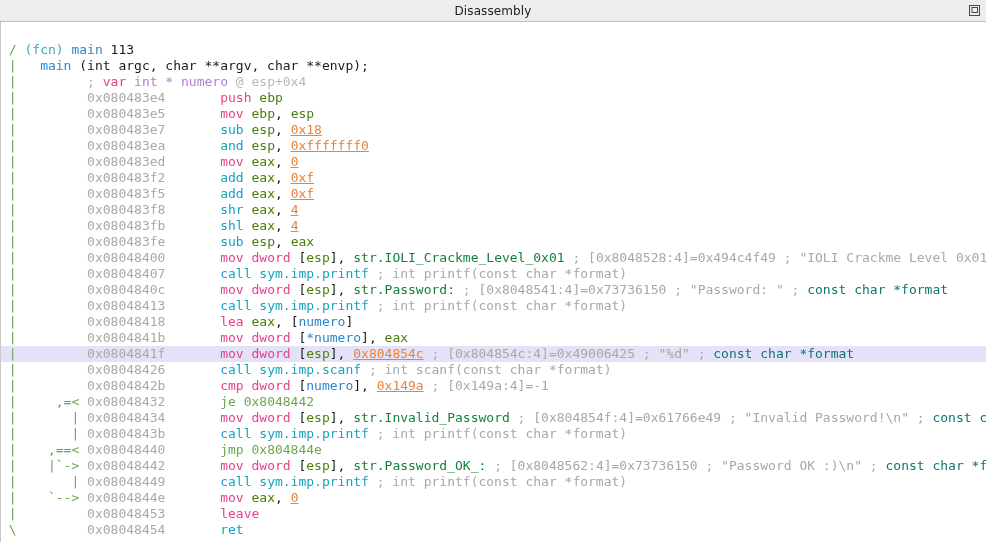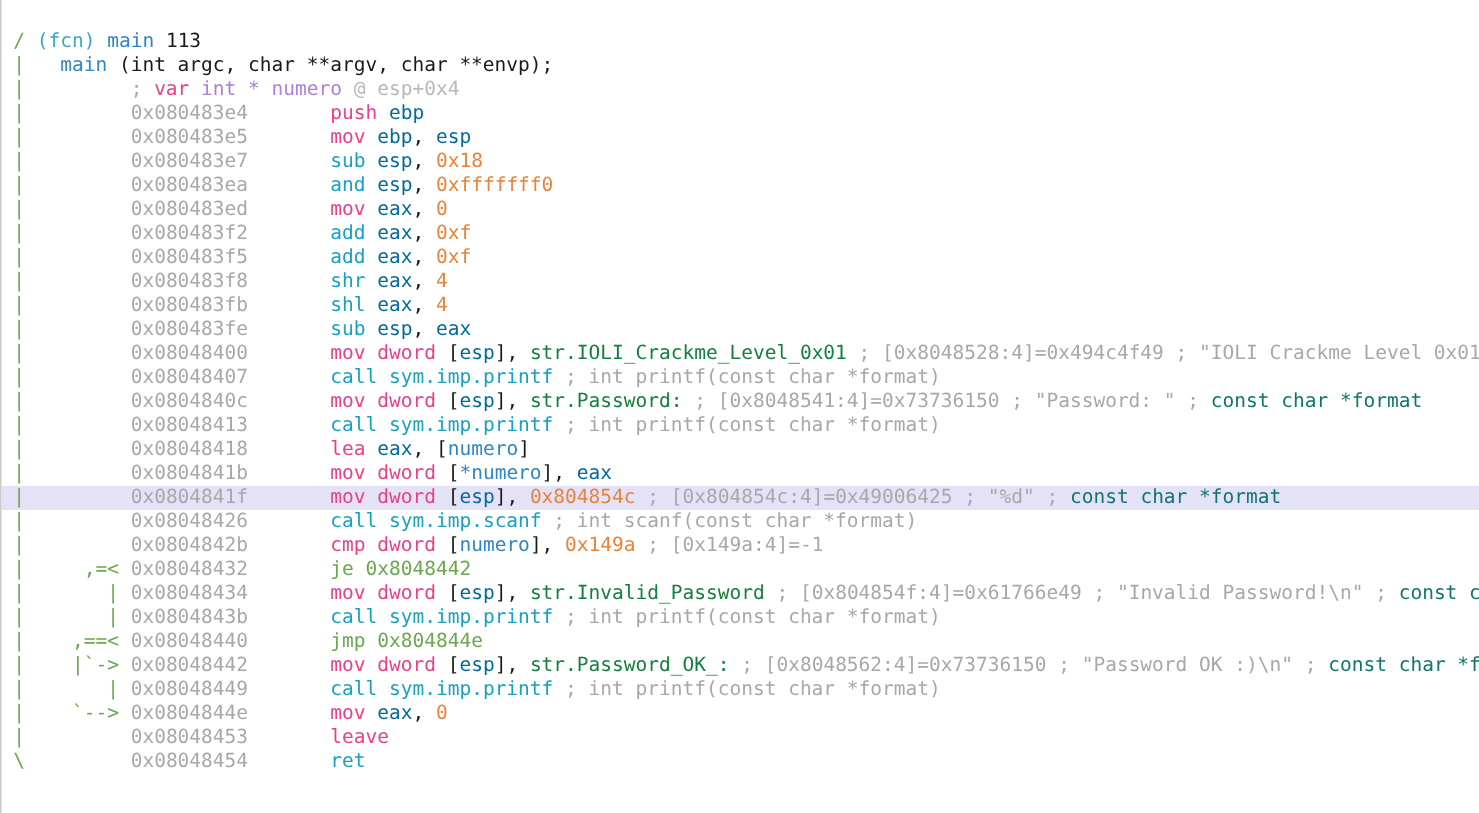"Disassembly" div.titlebar { html: none -> <div> <span>Disassembly</span> <span> <svg> <rect></rect> <rect></rect> </svg> </span> </div> }
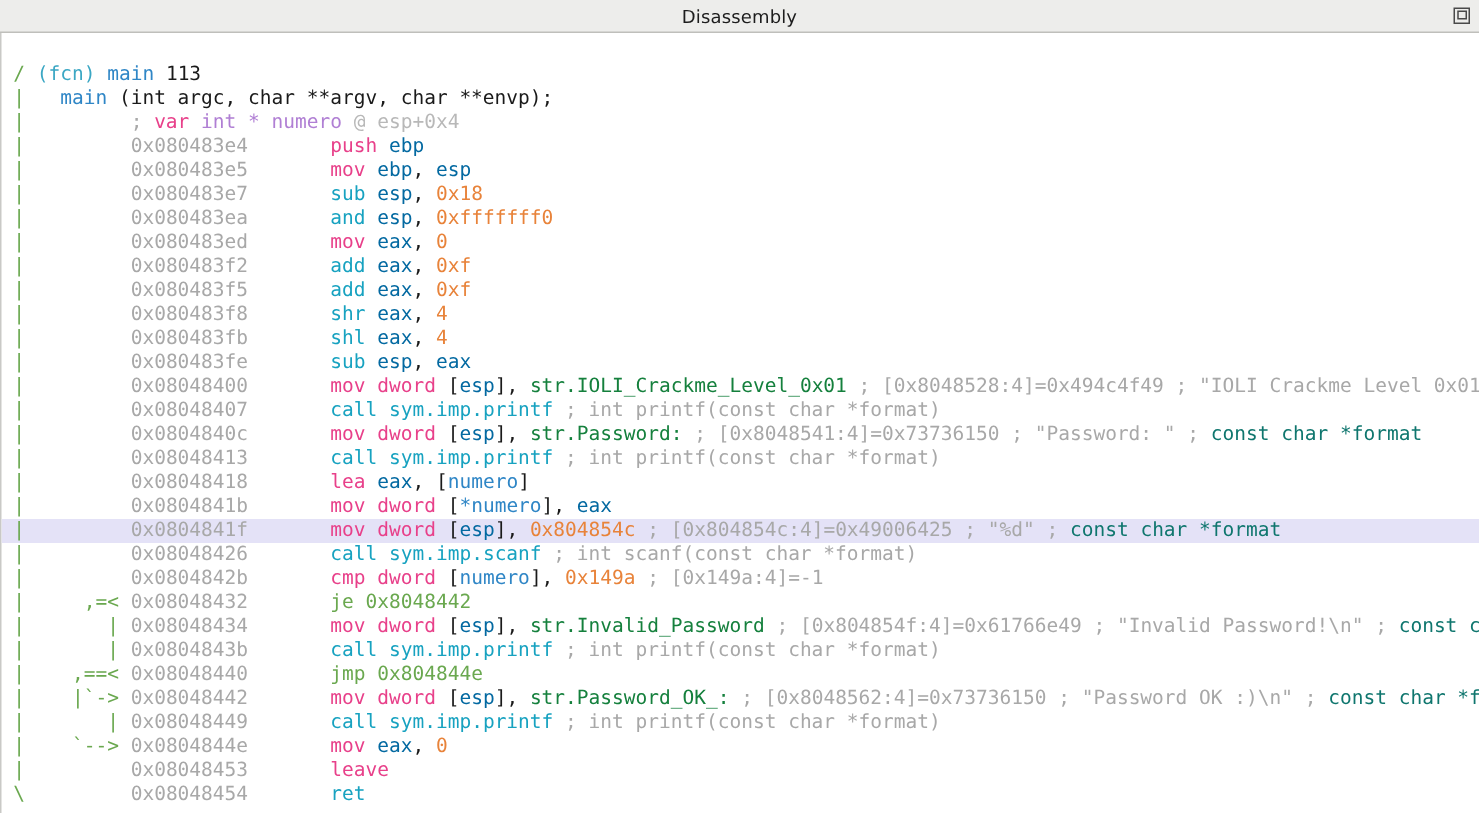"ebp" .c-reg { color: #0369a1 -> #4d7c0f }
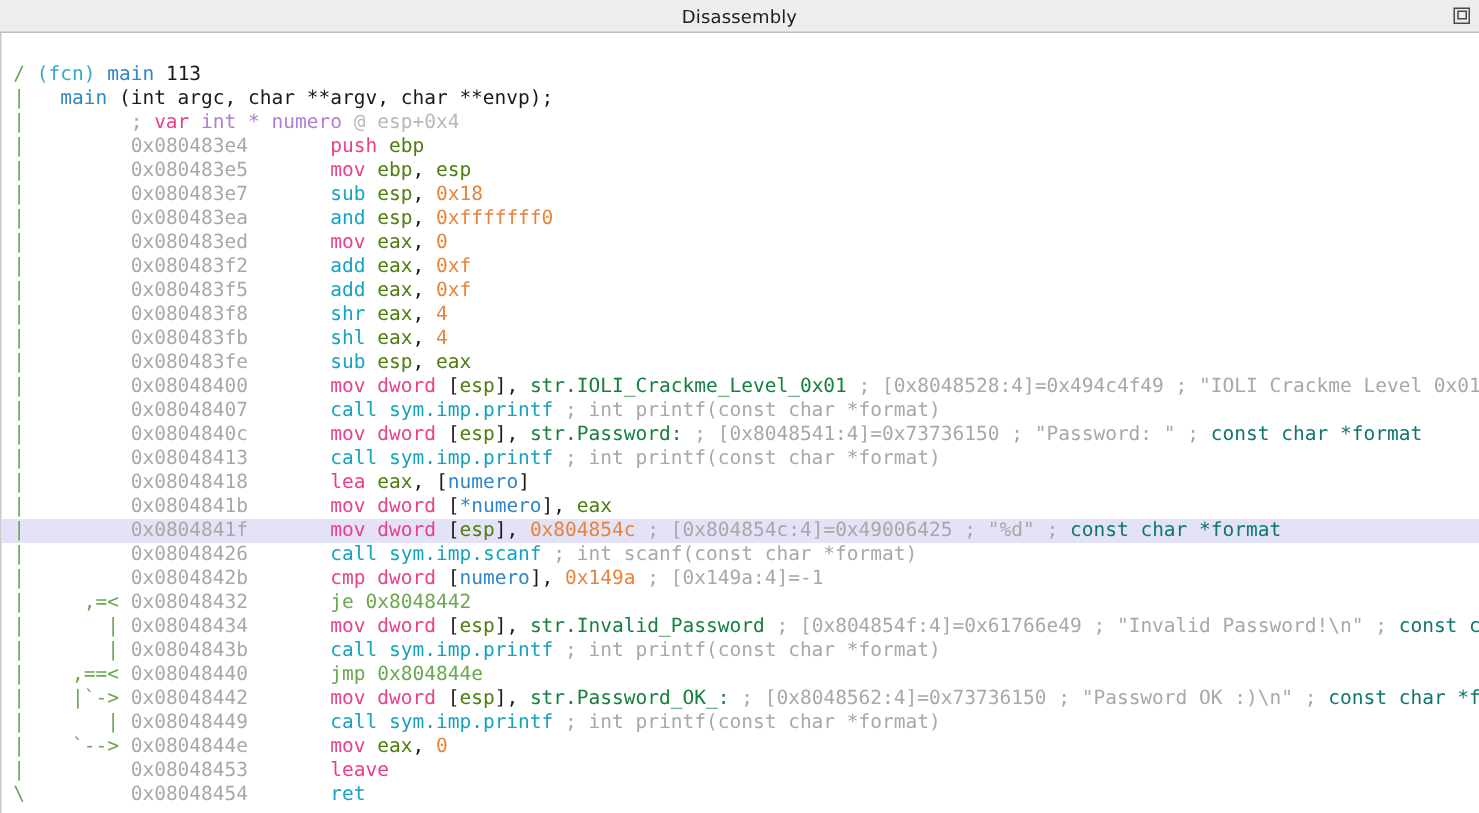"0x18" .c-num { text-decoration: none -> underline }
